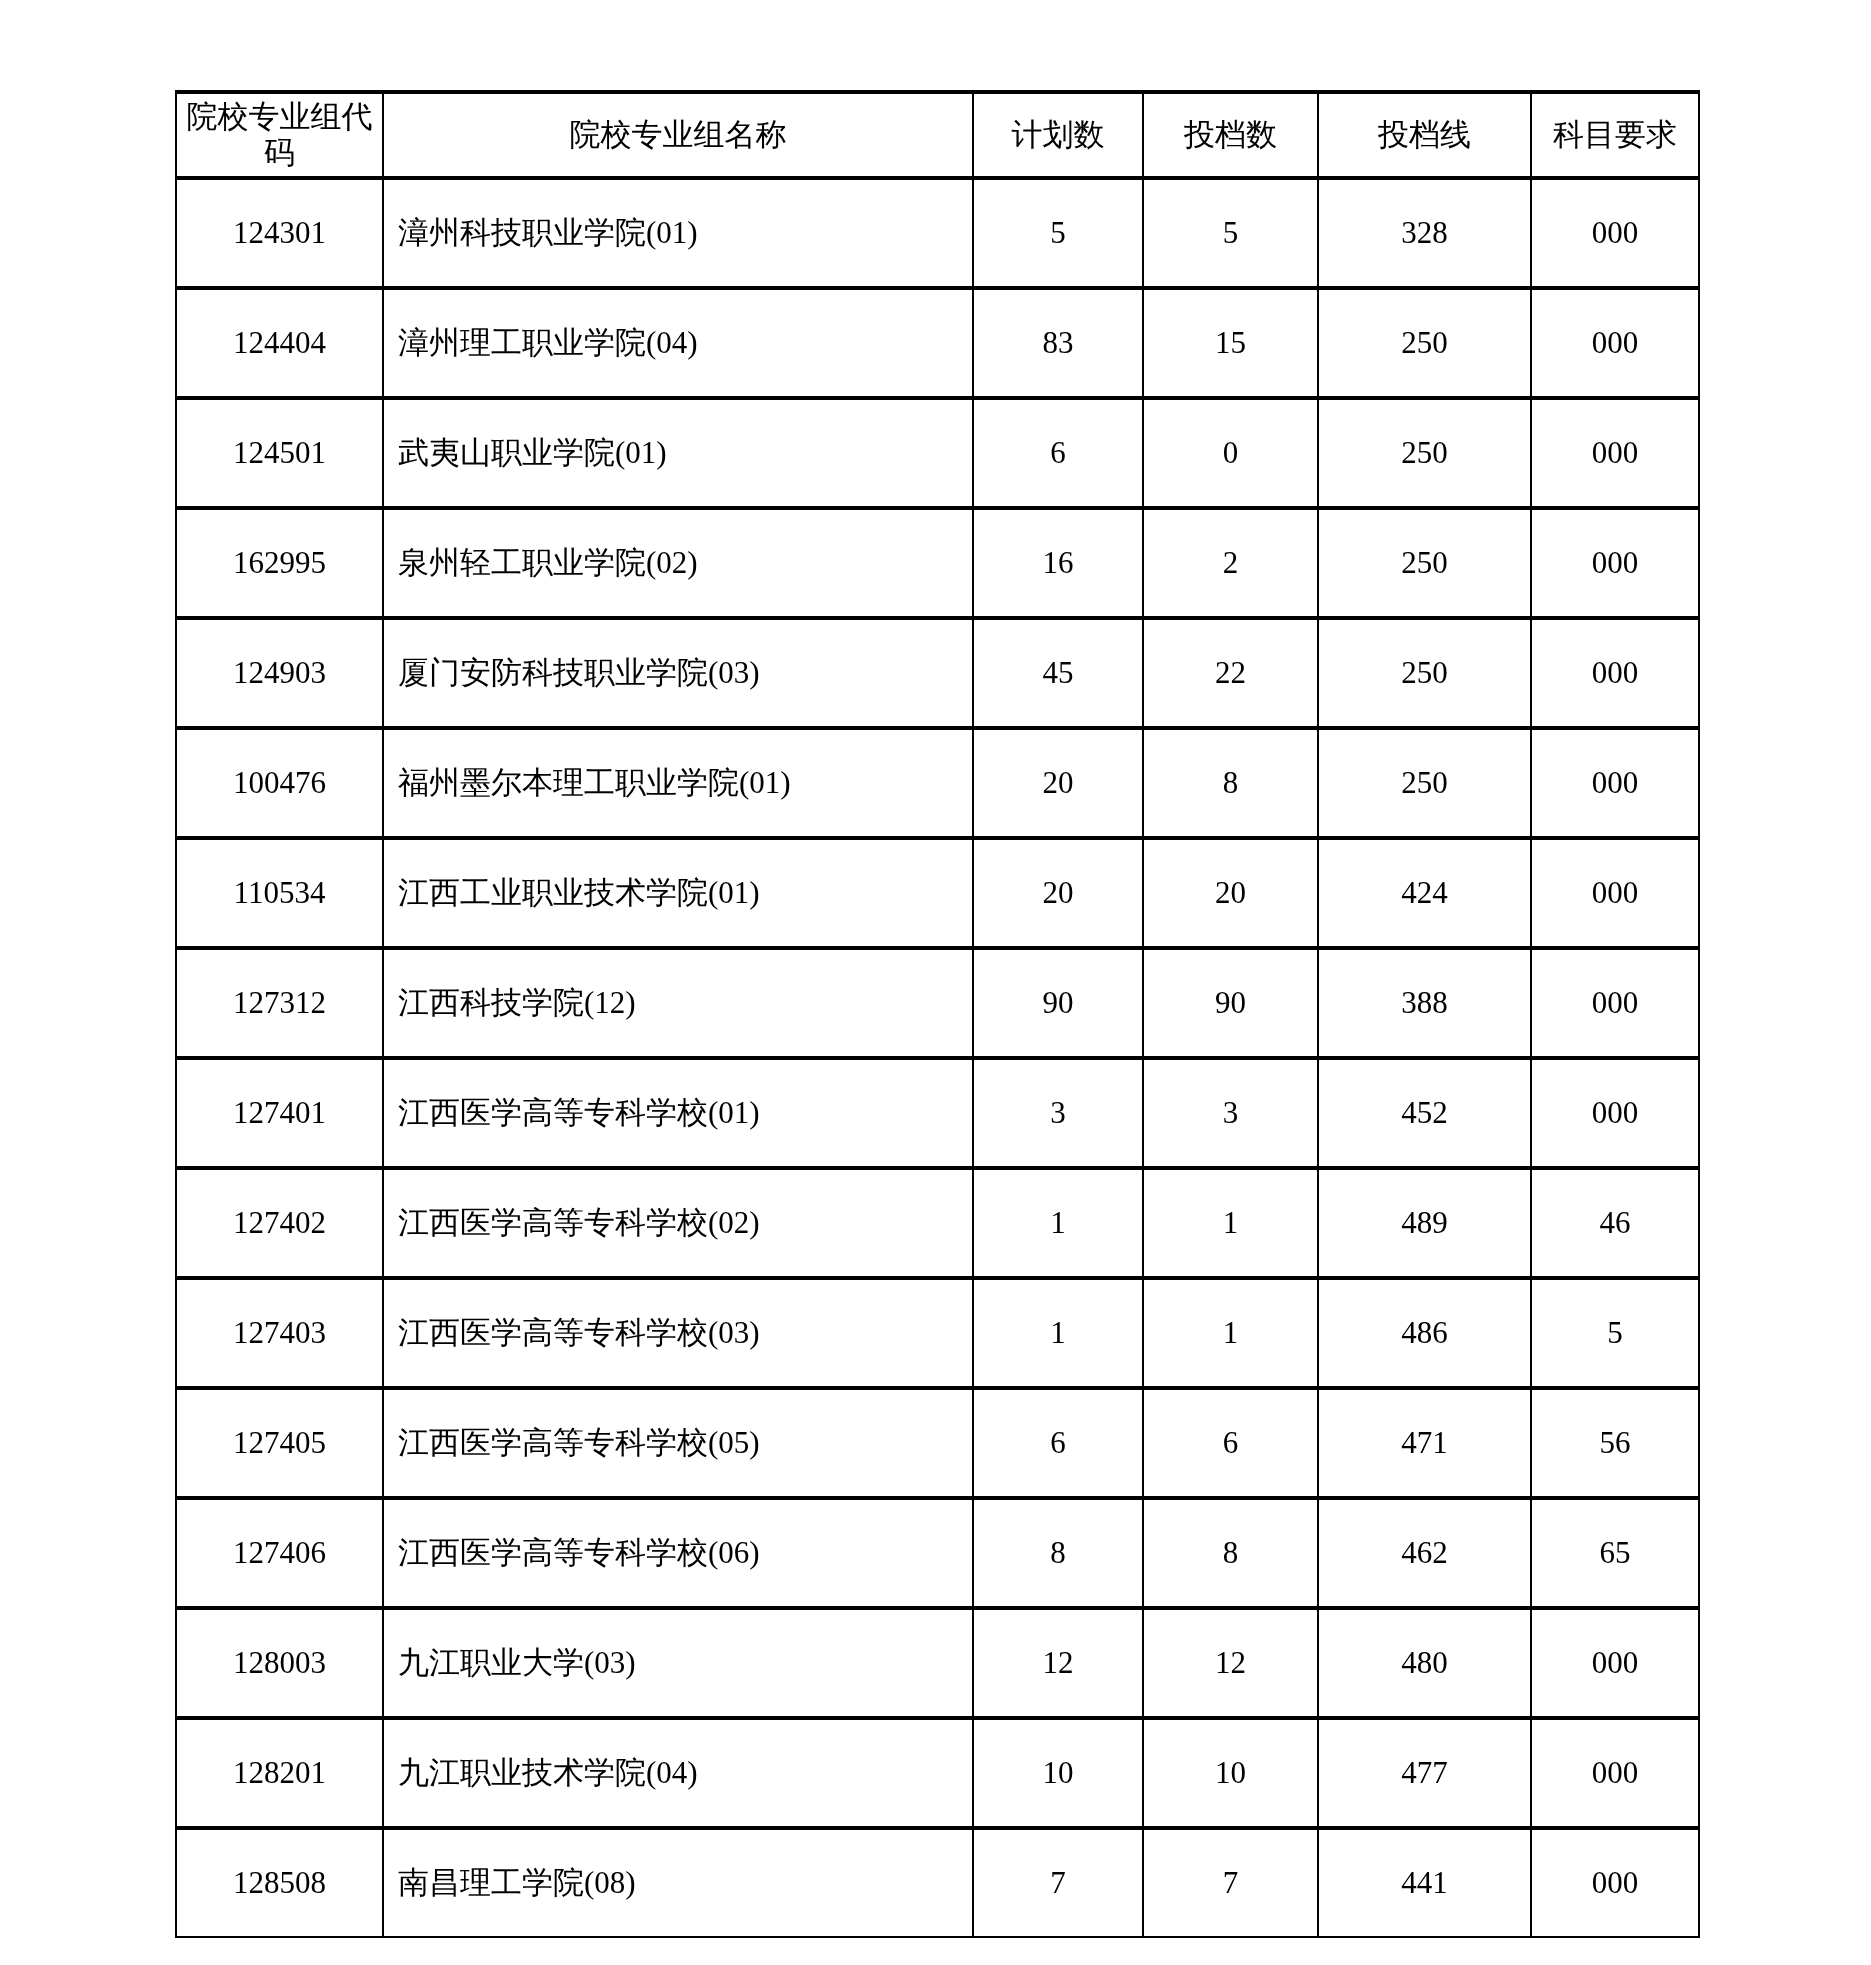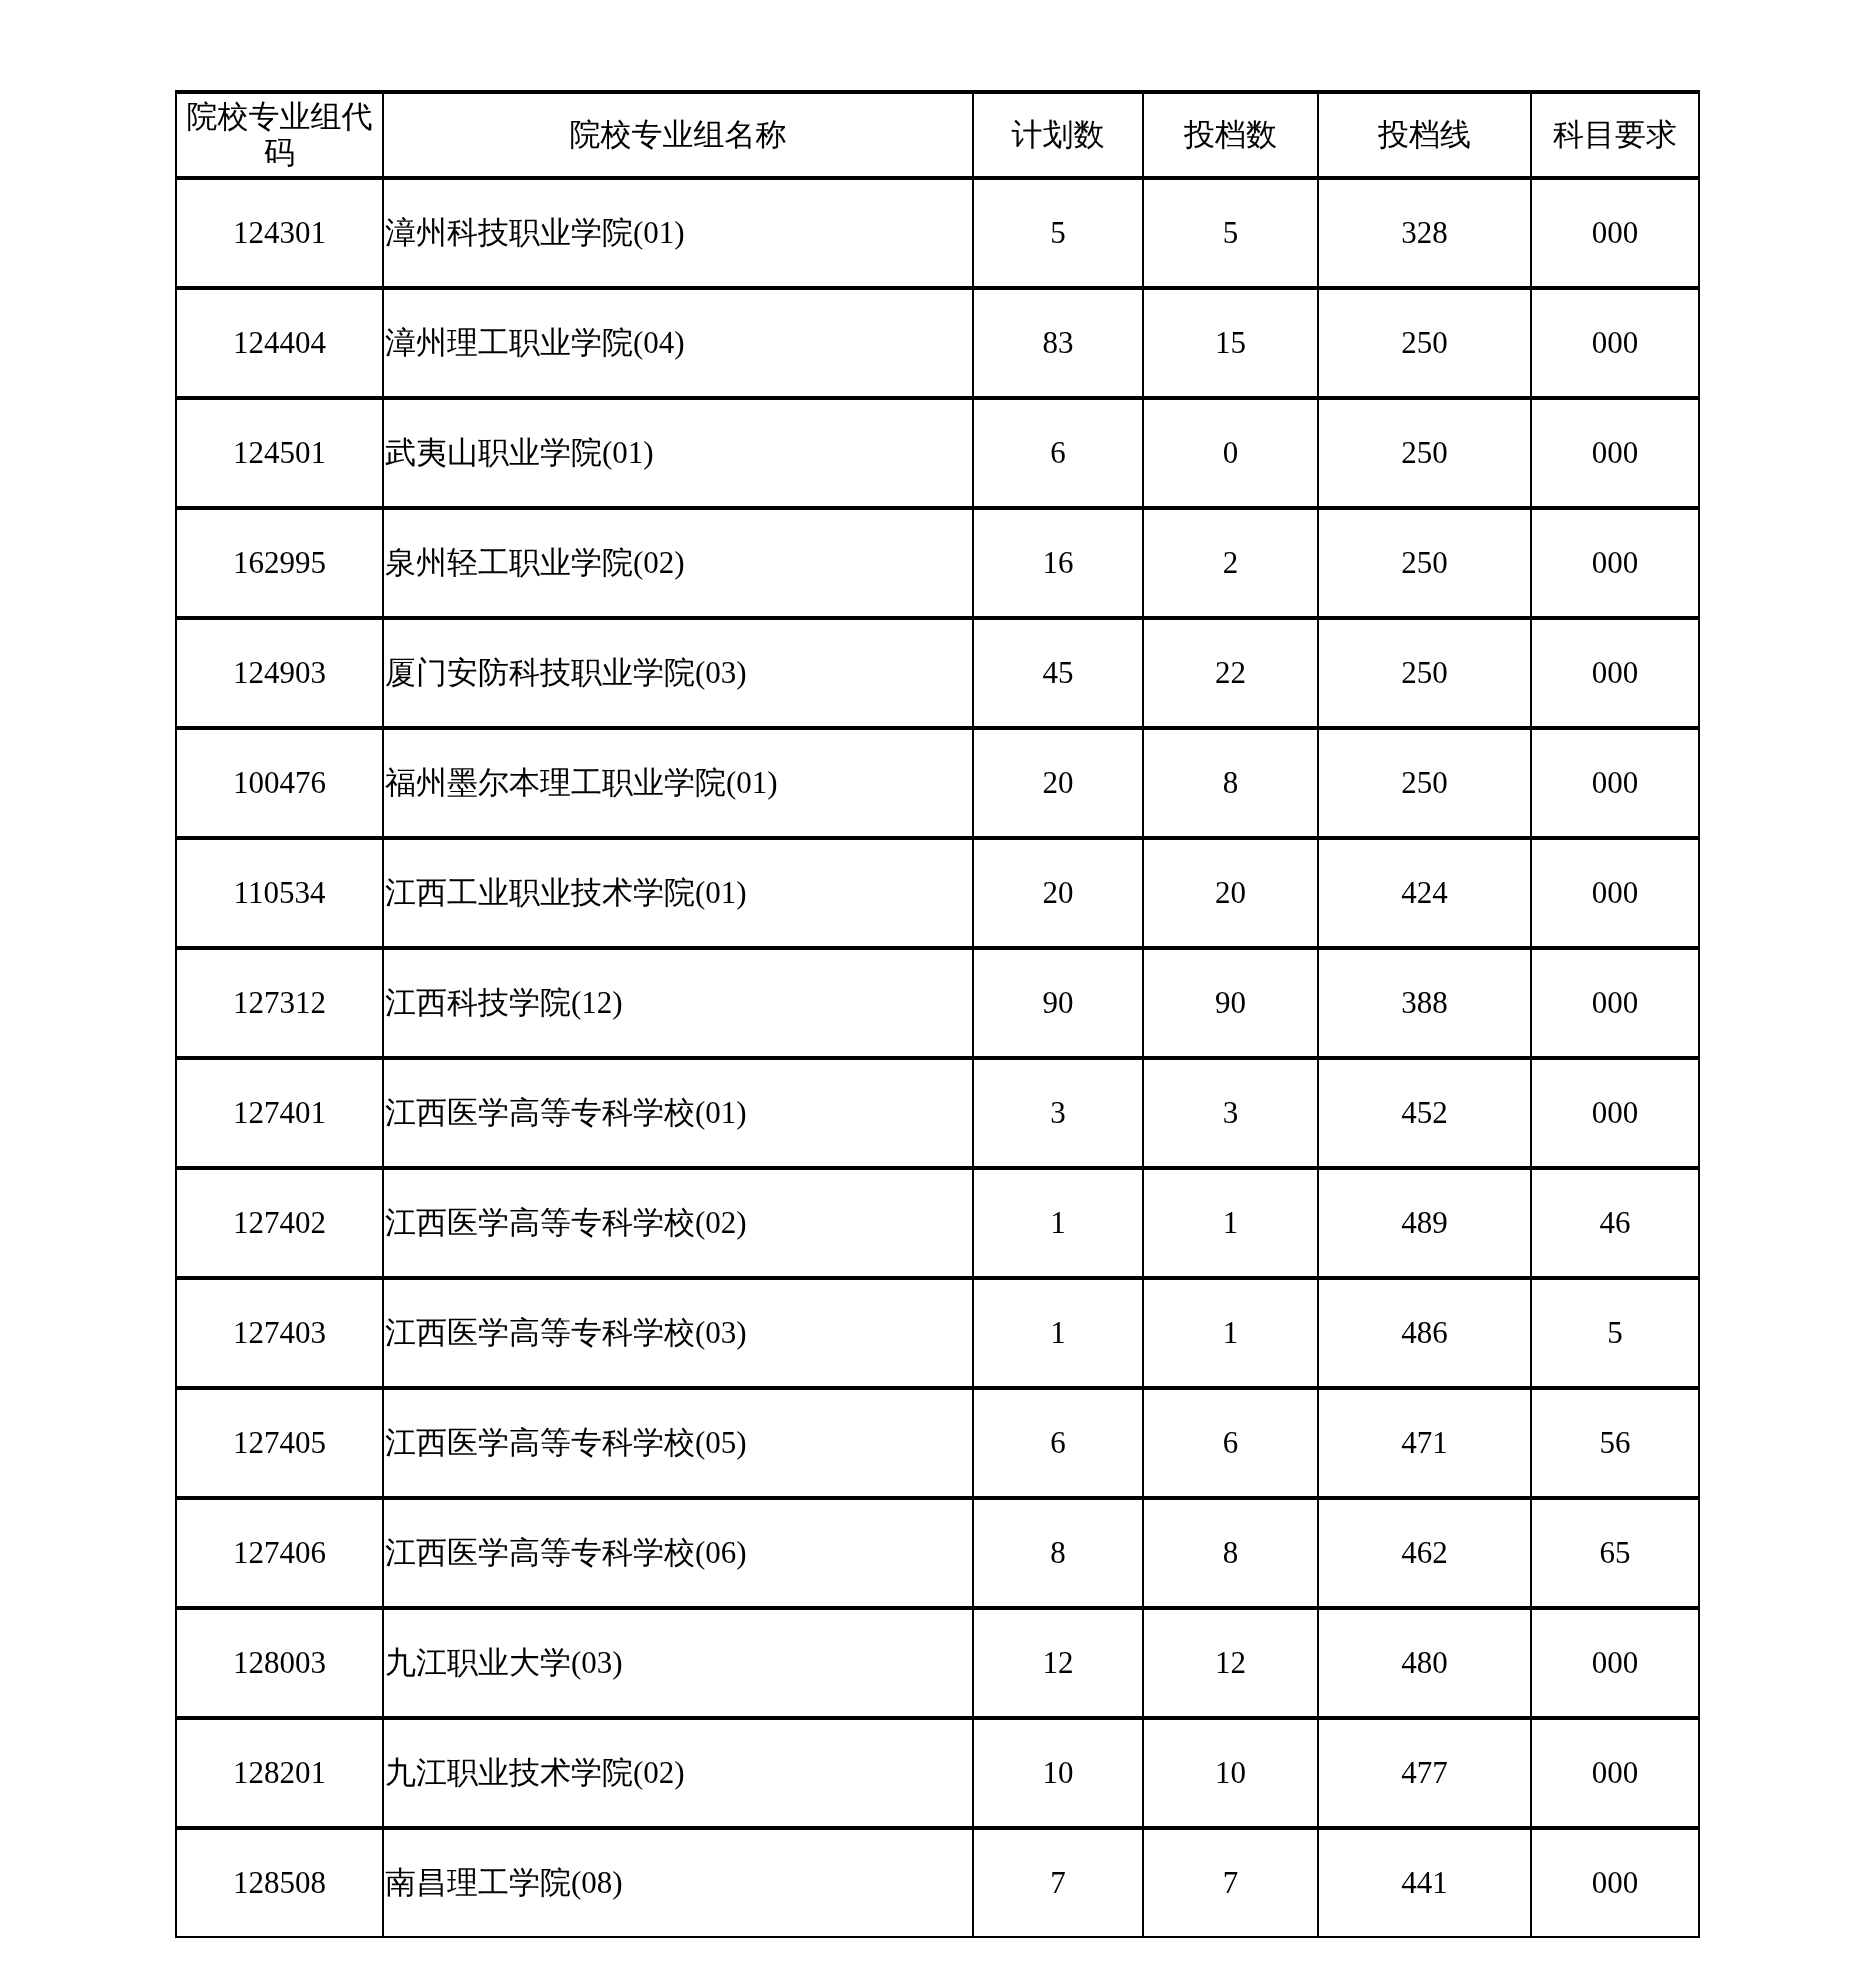"漳州科技职业学院(01)" .sheet td.name { padding-left: 1px -> 14px }
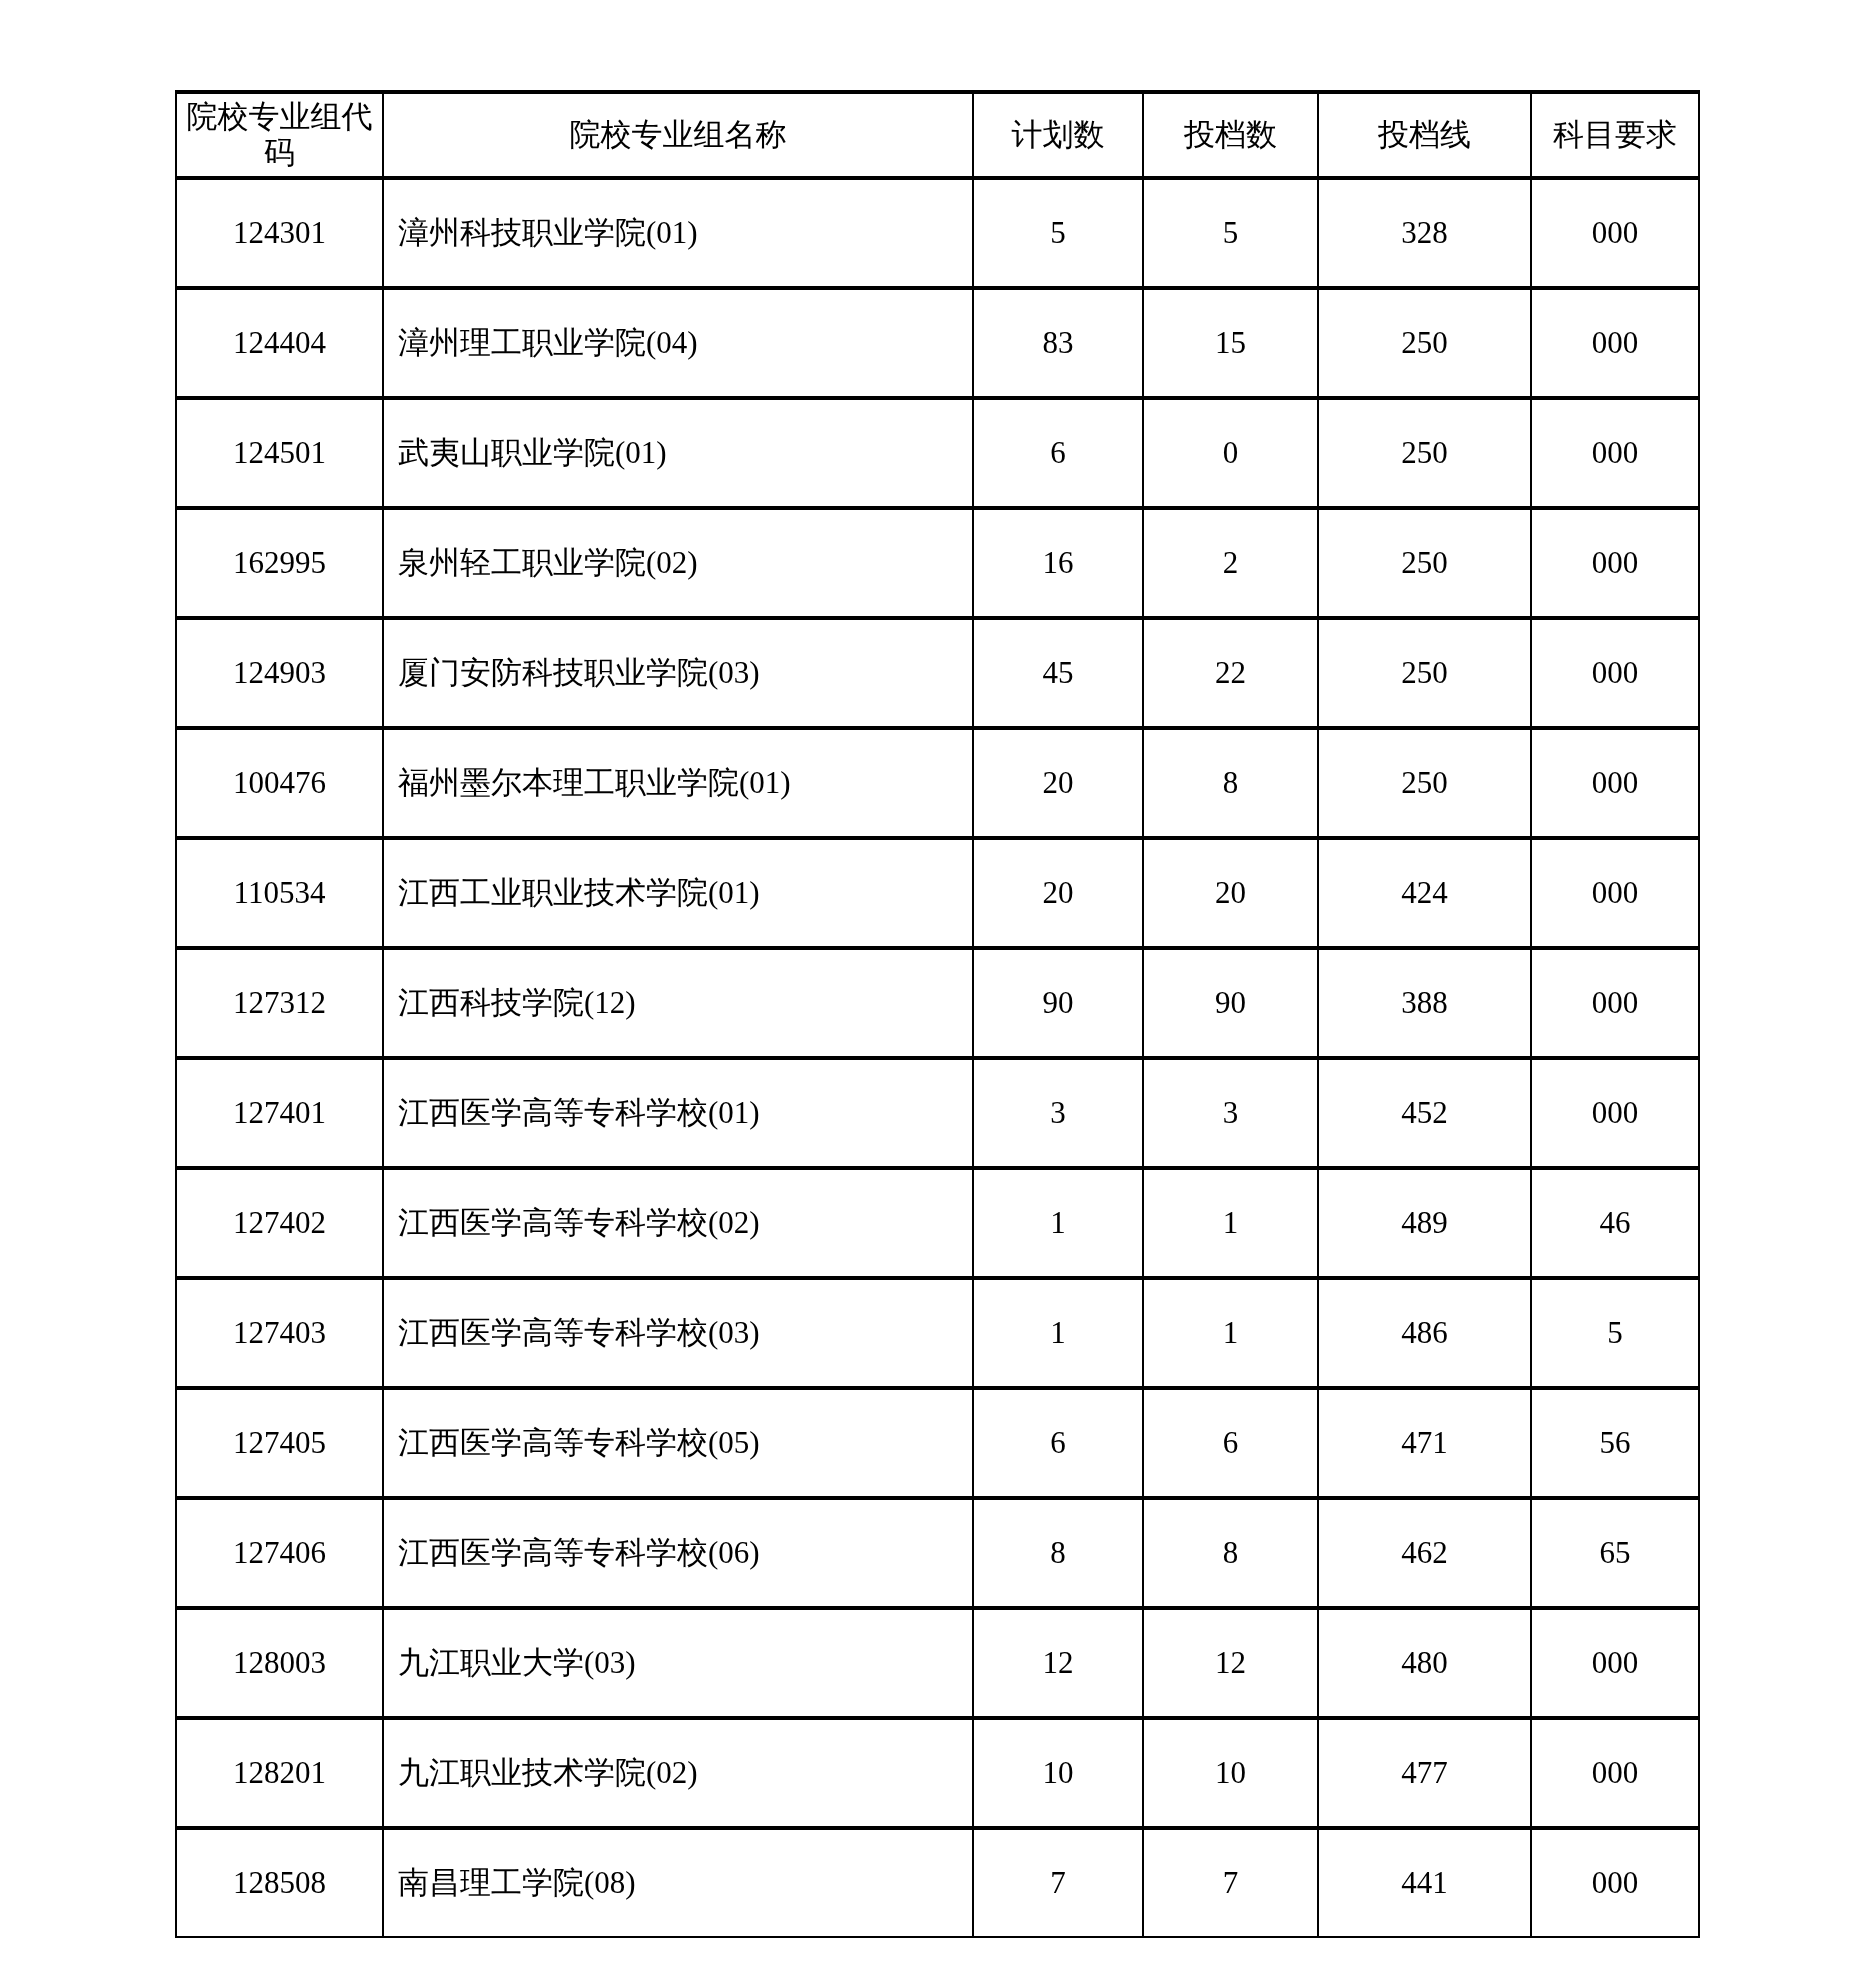"九江职业技术学院(02)" td.name { text: 02 -> 04 }
